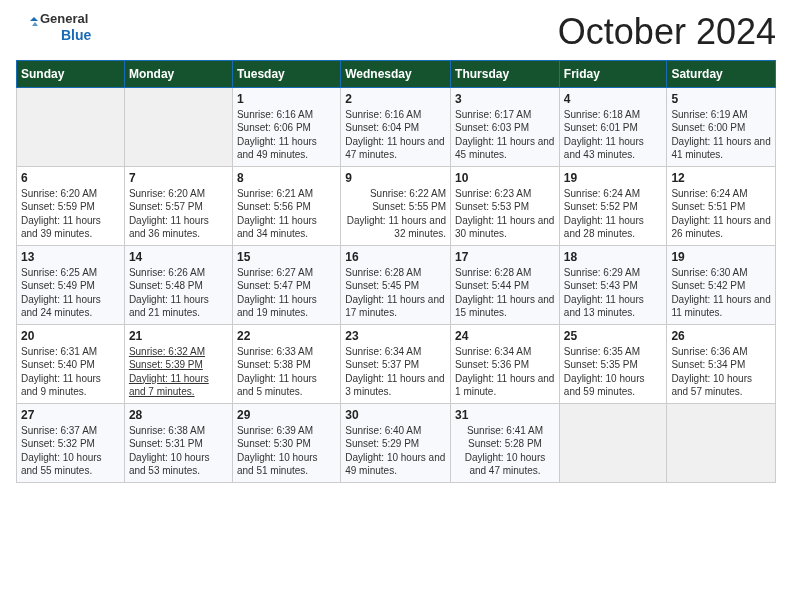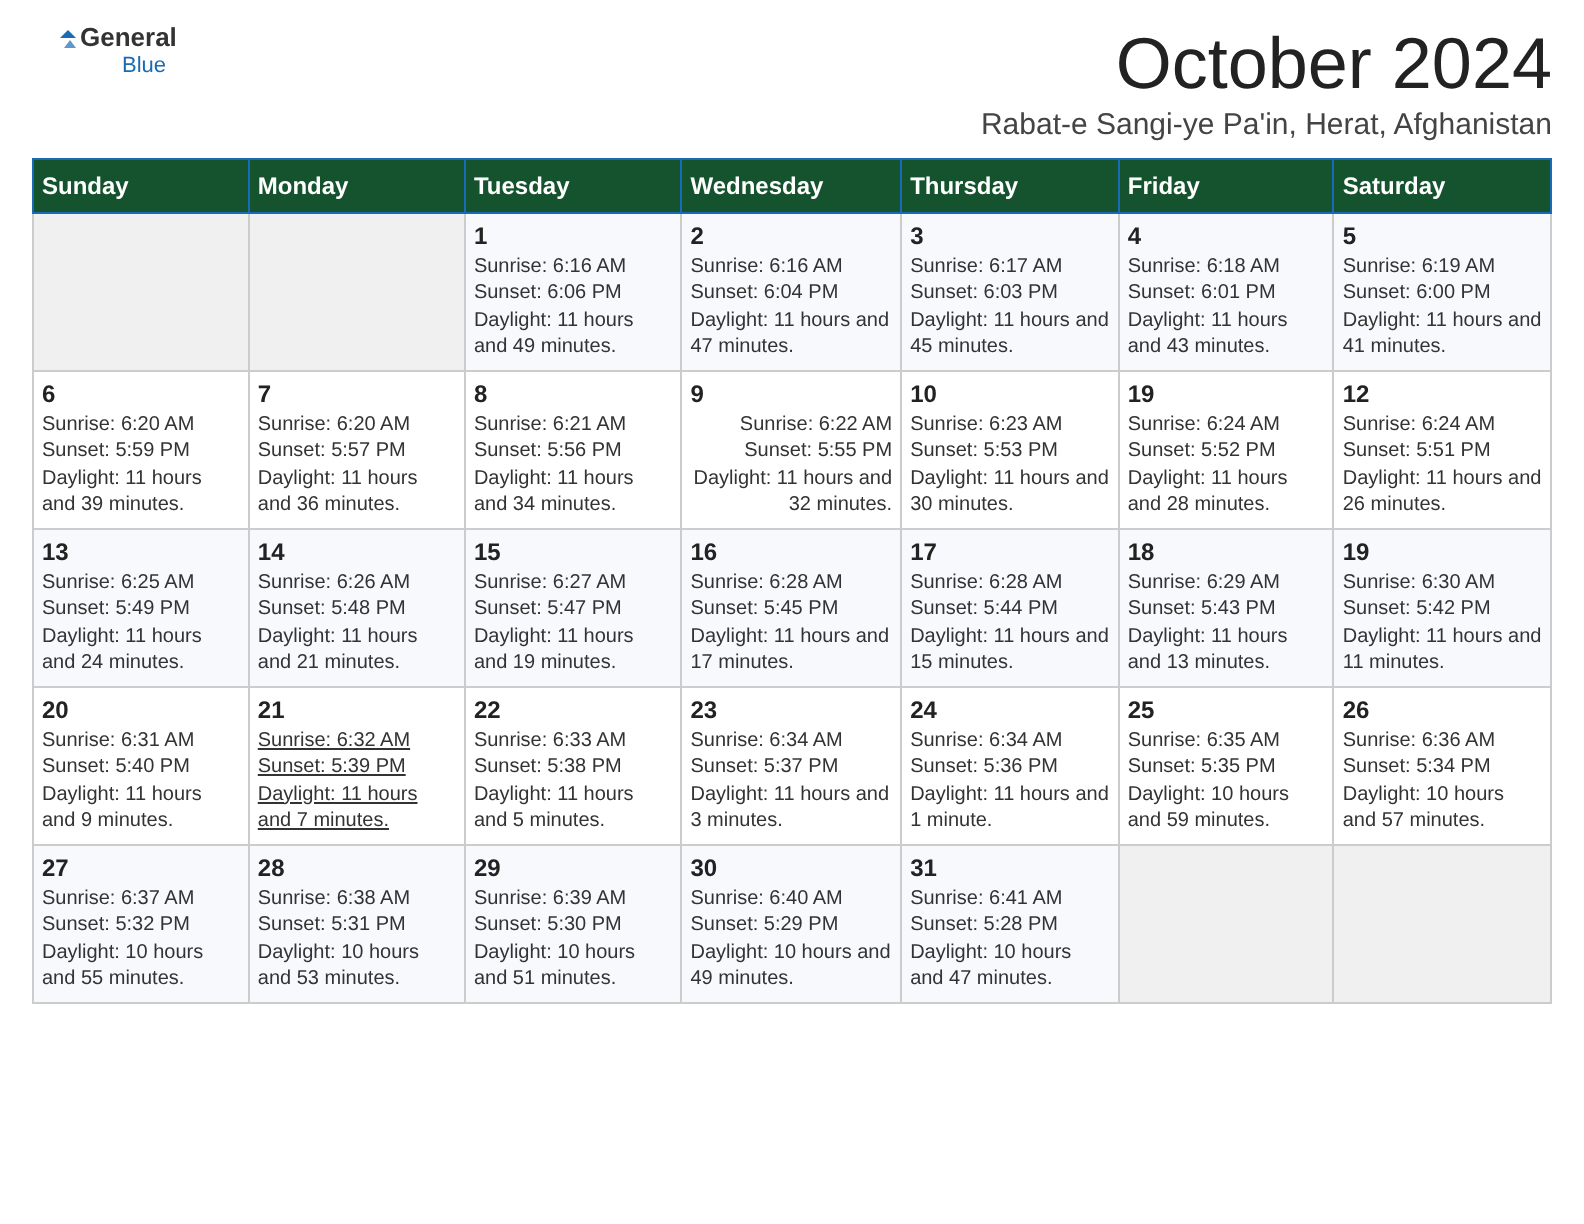"Blue" div { font-size: 11px -> 14px; font-weight: normal -> bold }
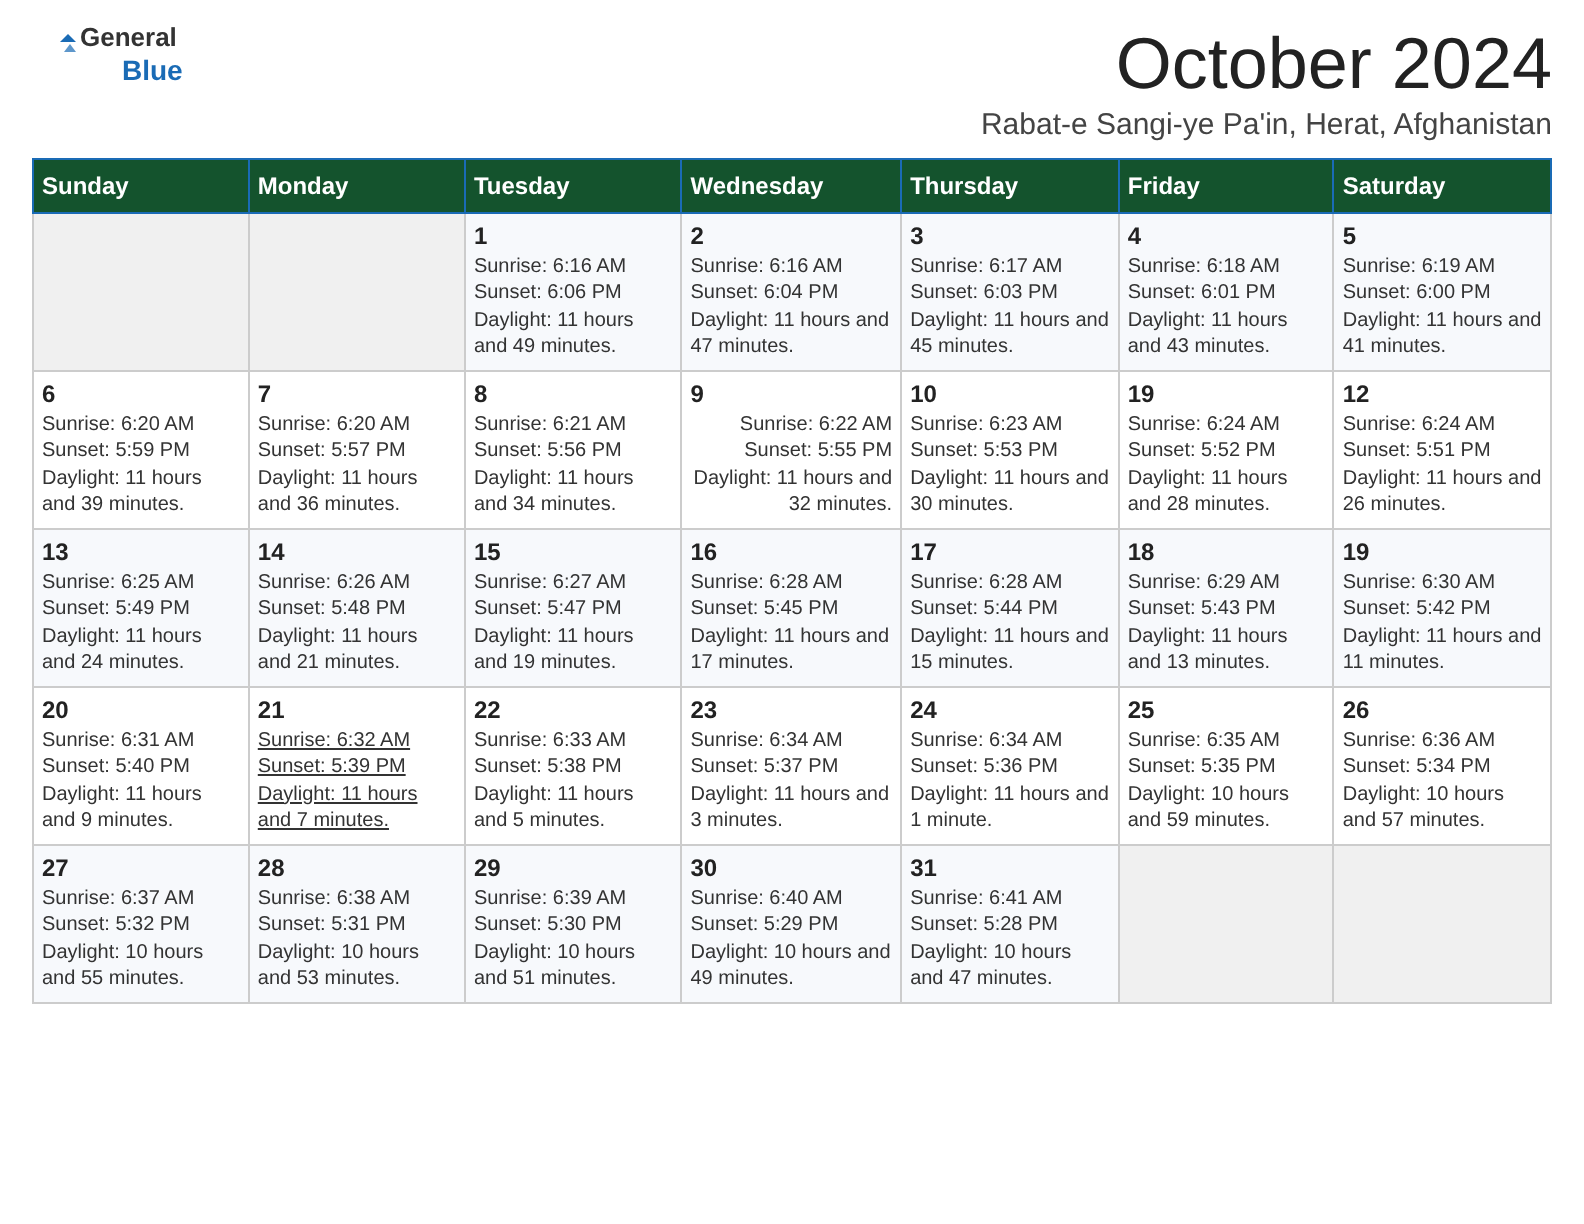"Rabat-e Sangi-ye Pa'in, Herat," div.subtitle { html: <div>Rabat-e Sangi-ye Pa'in, Herat, Afghanistan</div> -> none }
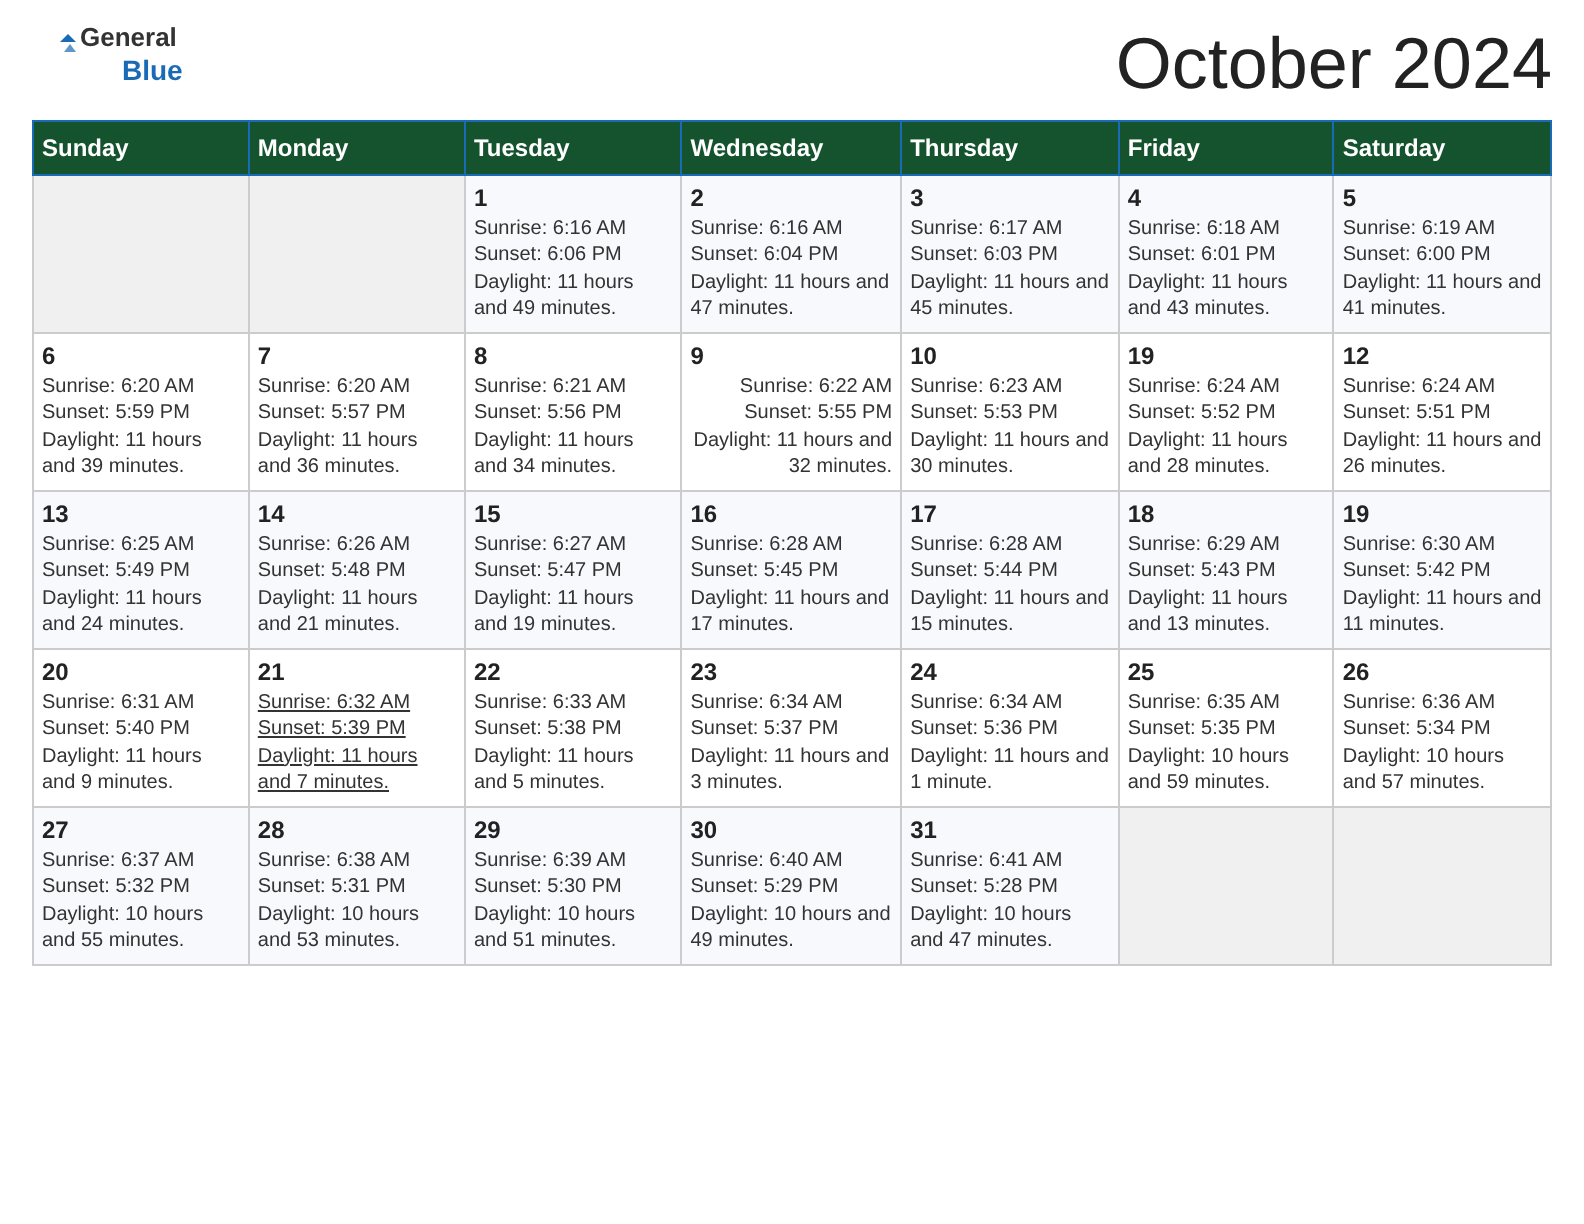"Sunrise: 6:41 AM" div.cell-content { text-align: none -> center }
